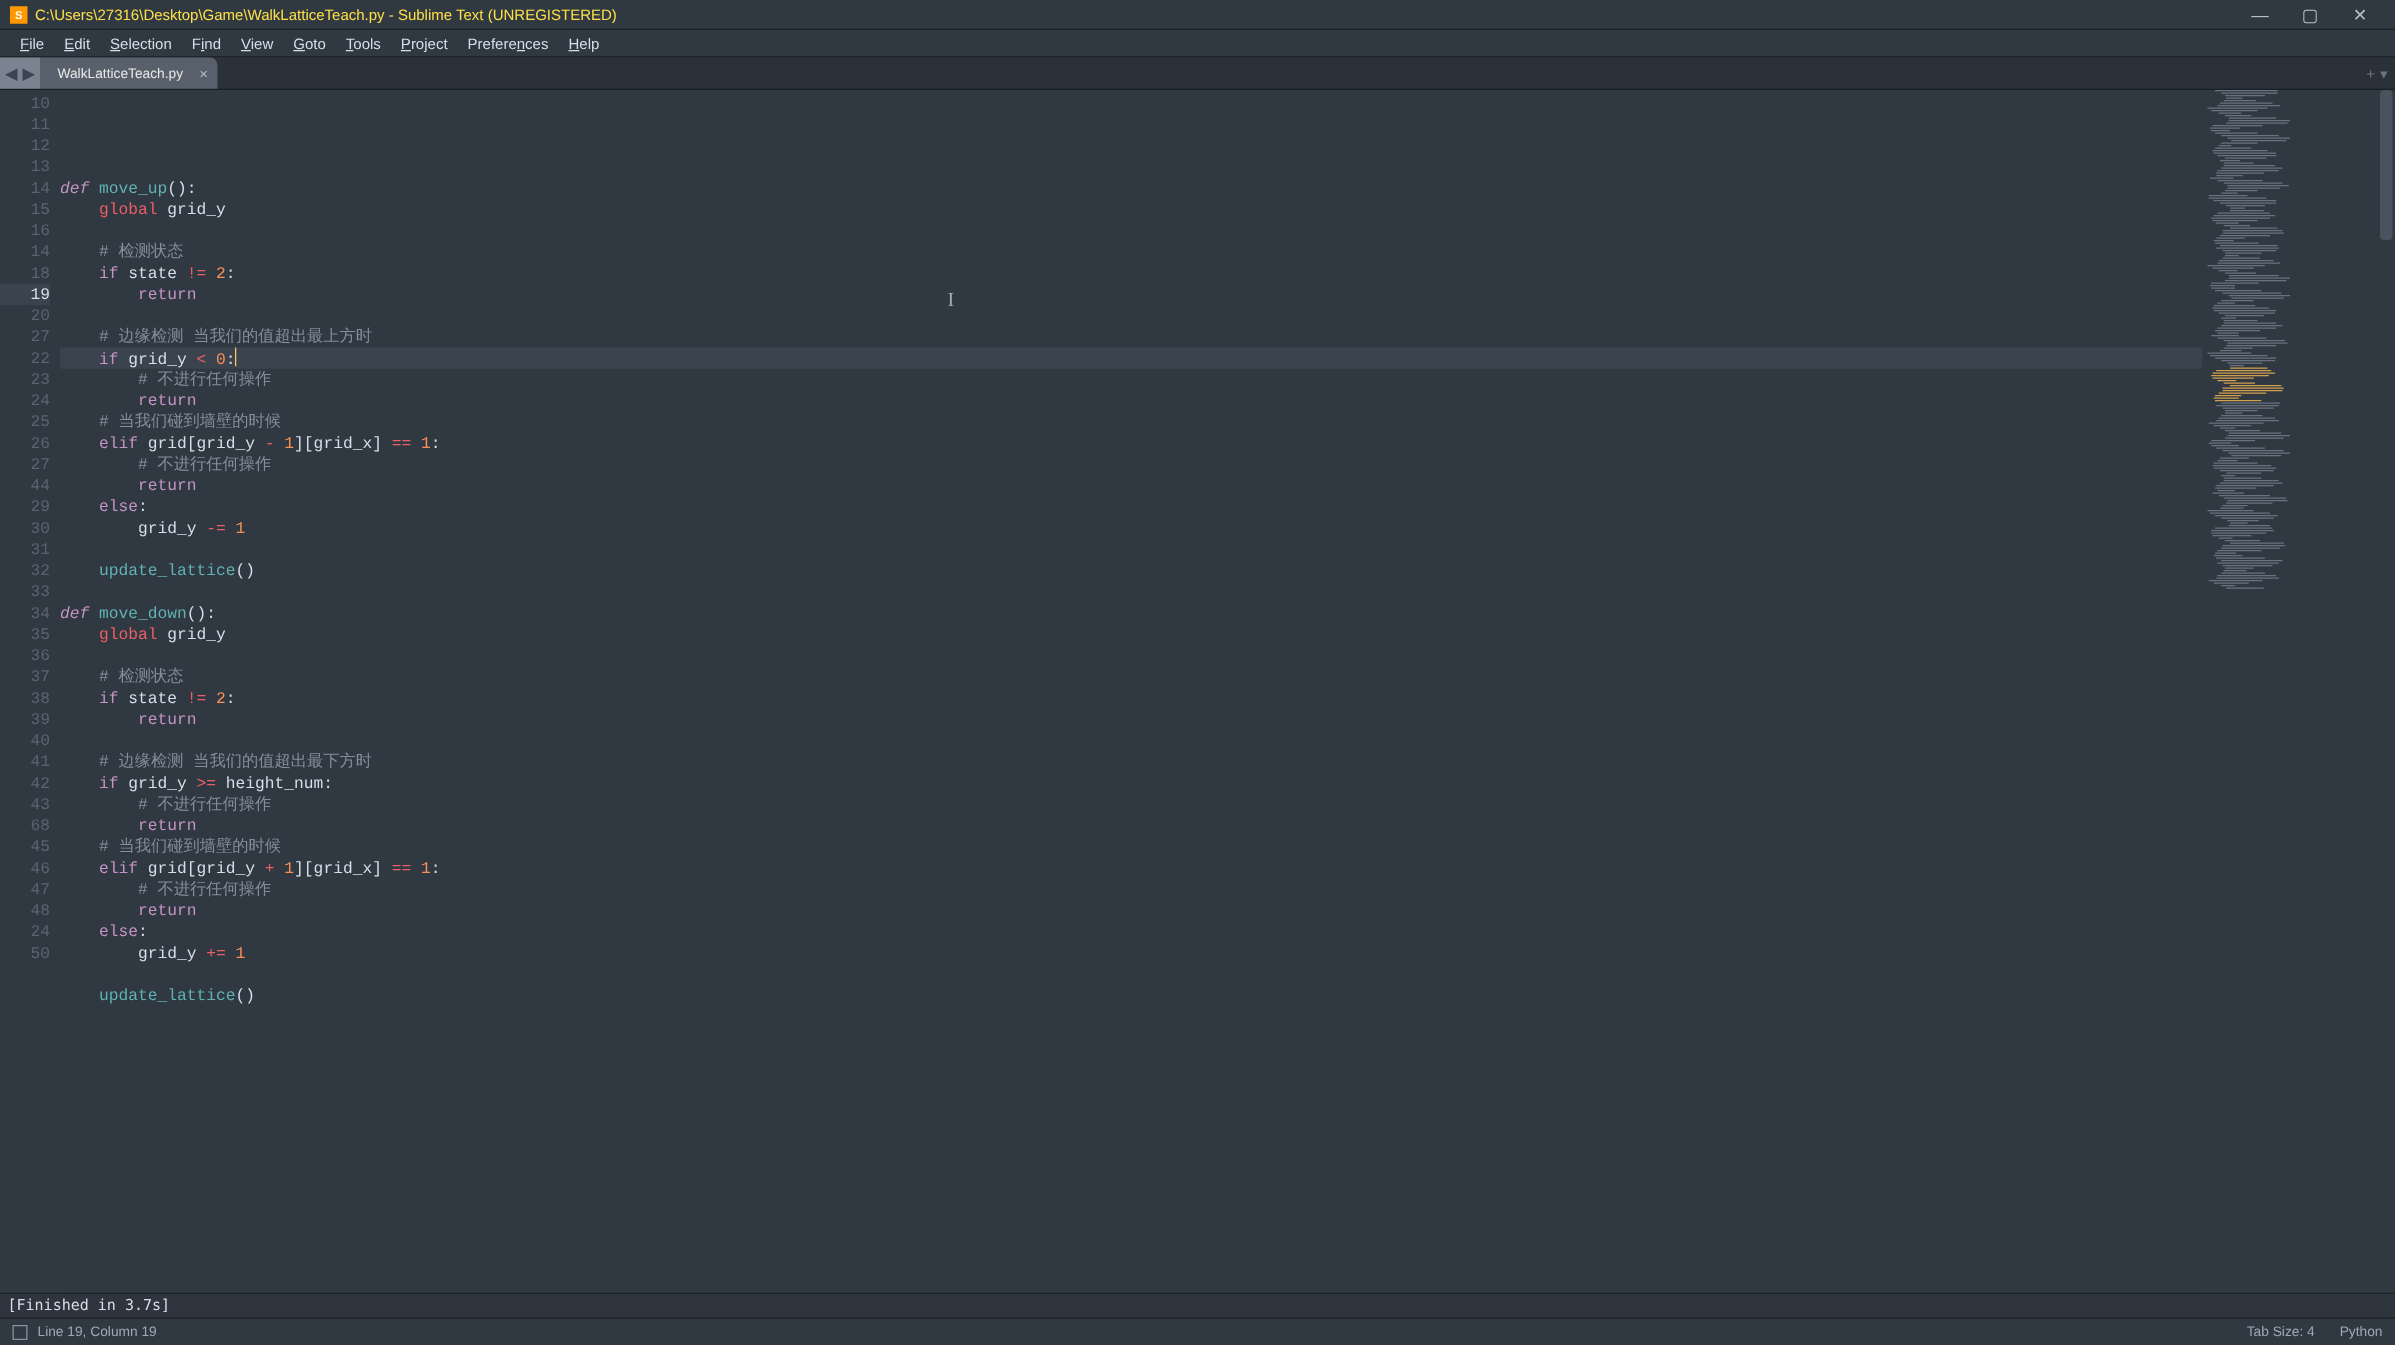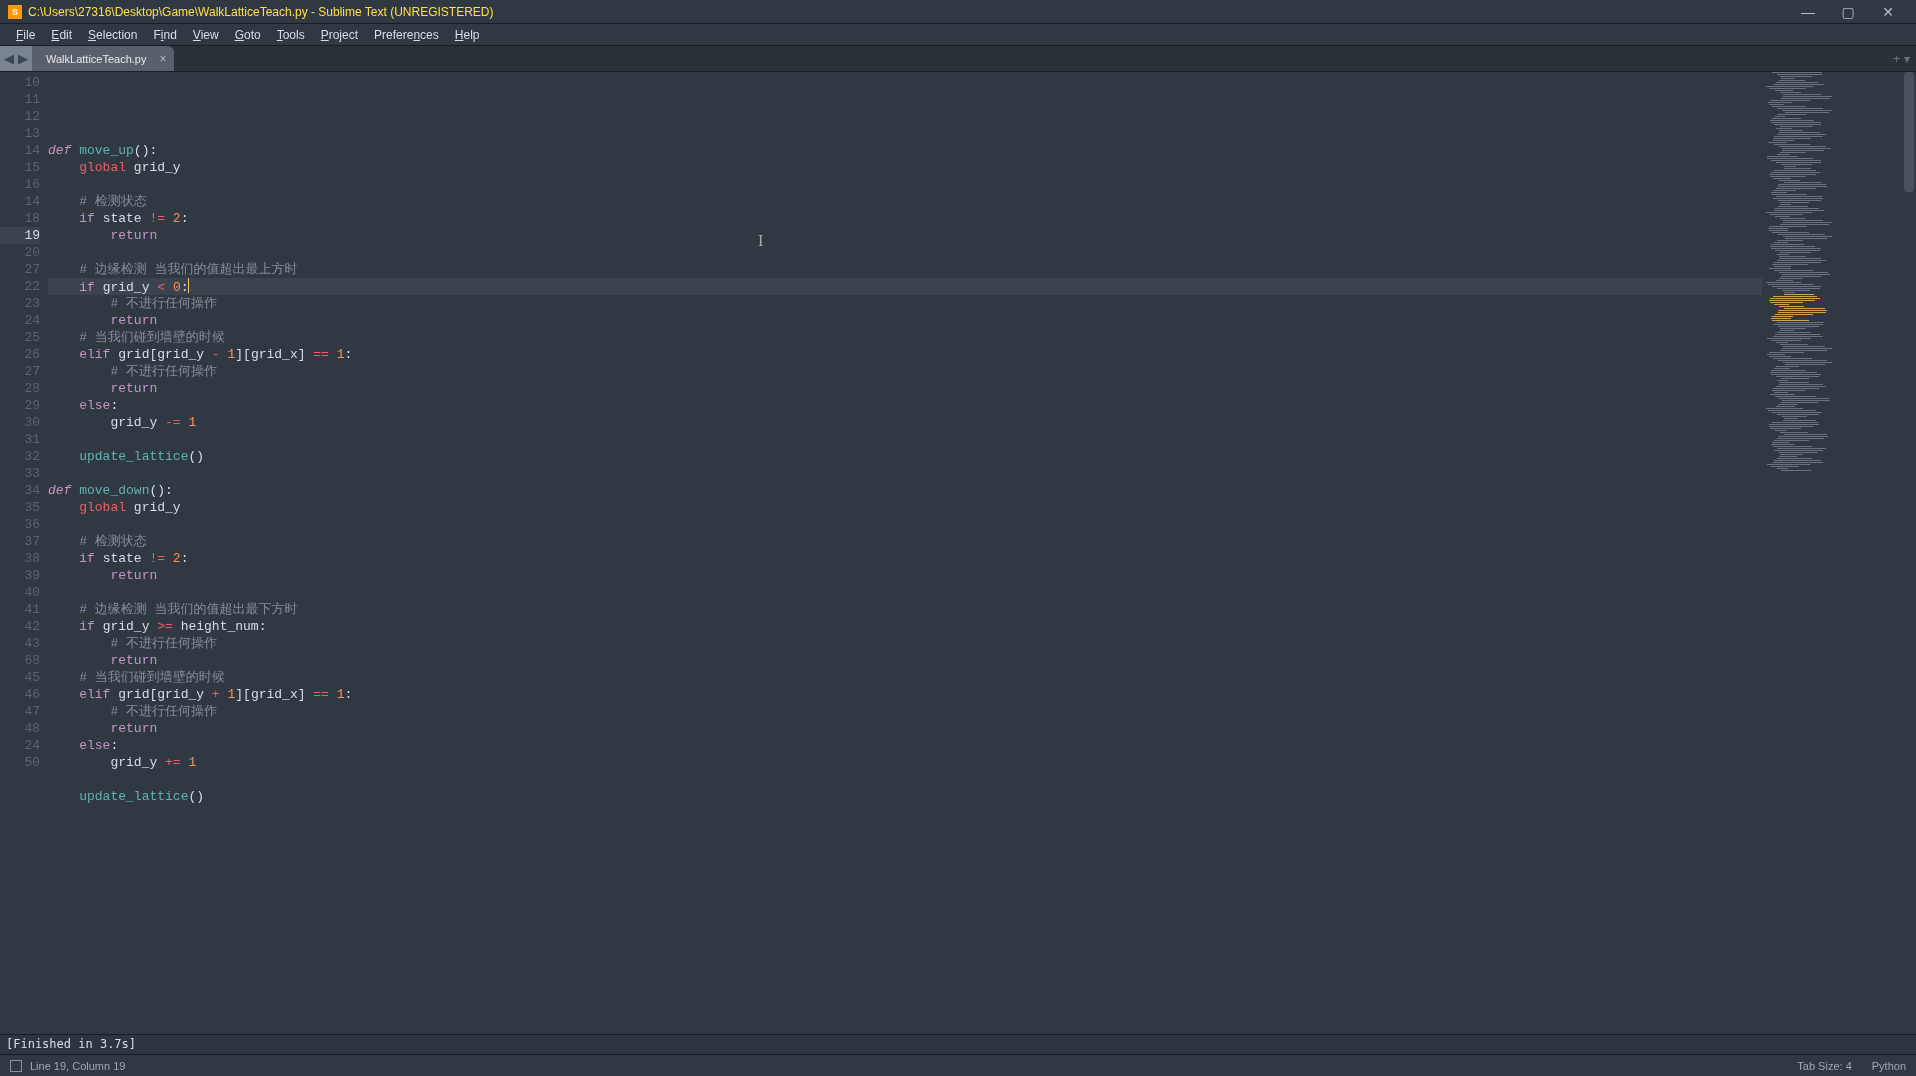"28" div.ln { text: 28 -> 44 }
